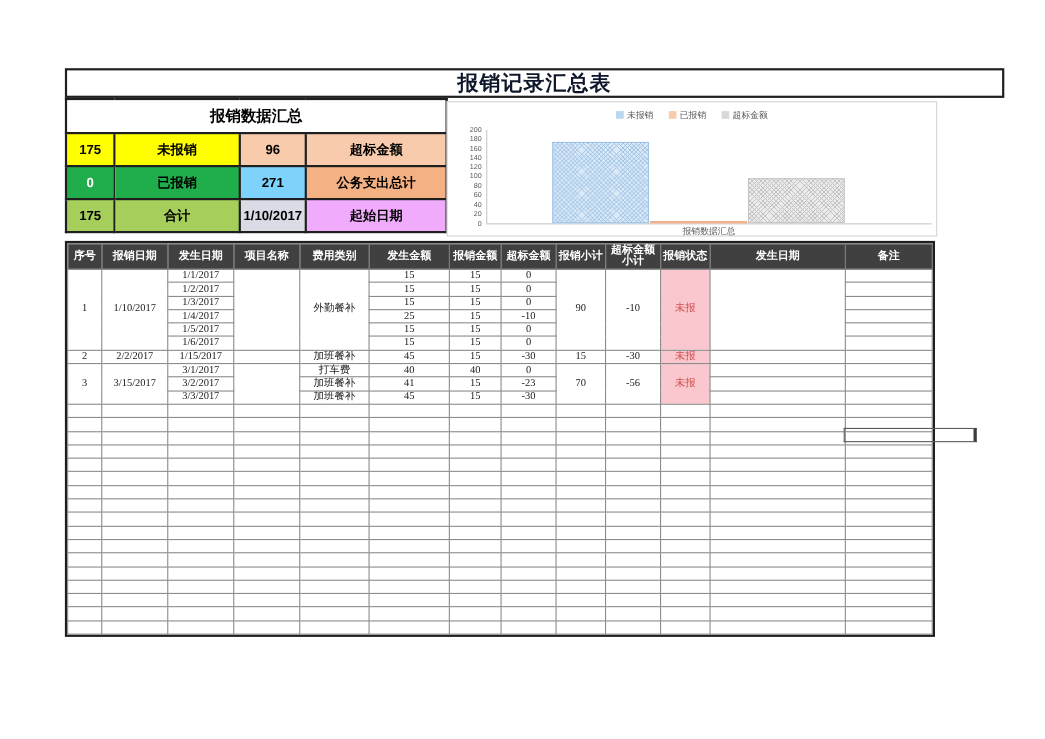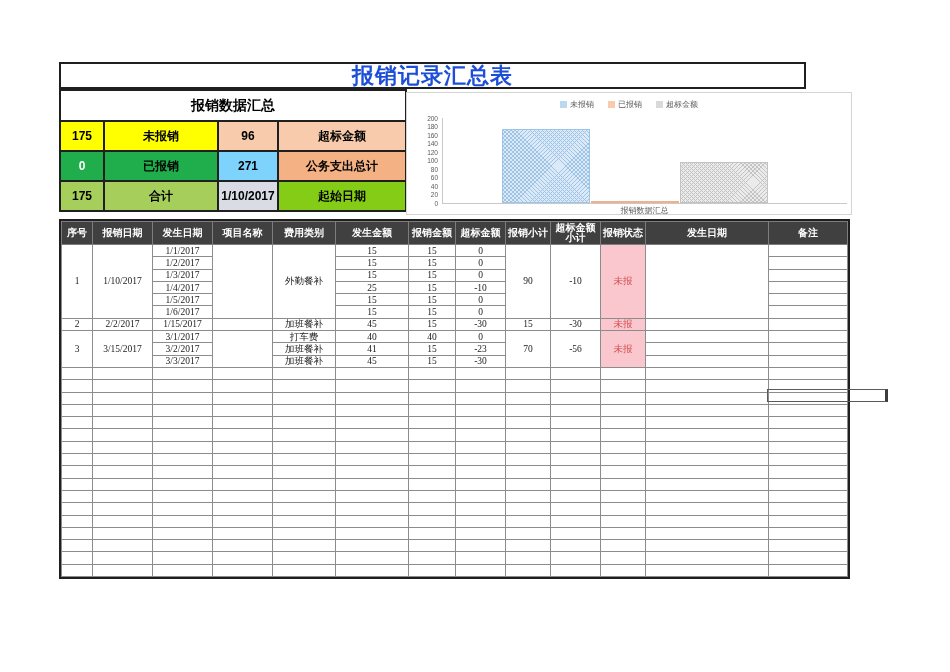"报销记录汇总表" #title-cell { color: #1d4ed8 -> #0f172a; font-size: 22px -> 19px; width: 747px -> 854px }
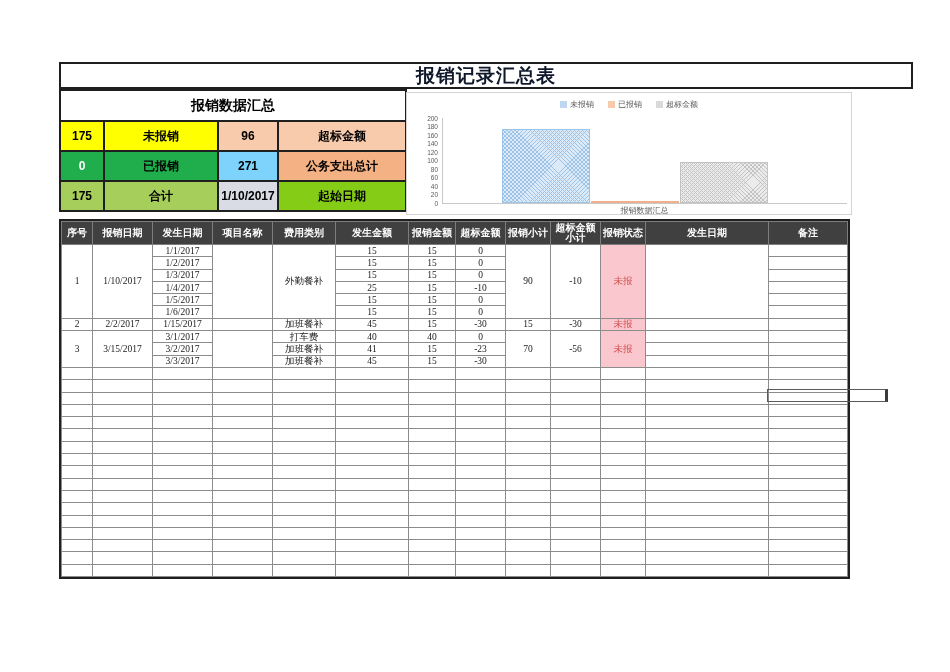"起始日期" td { background: #84cc16 -> #f0abfc }
